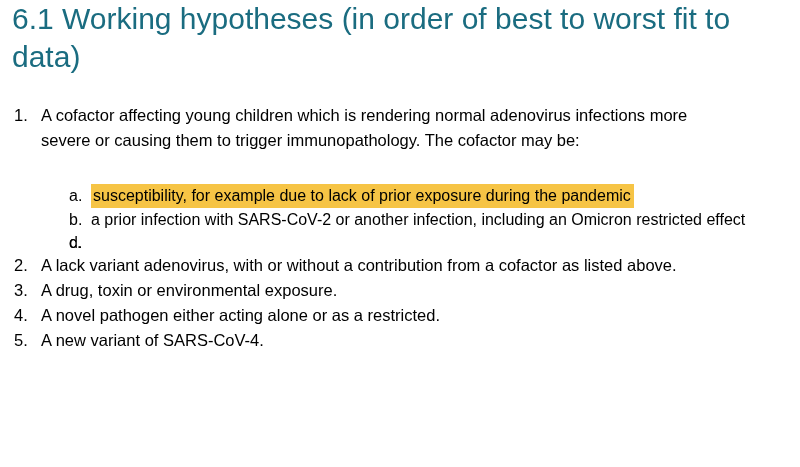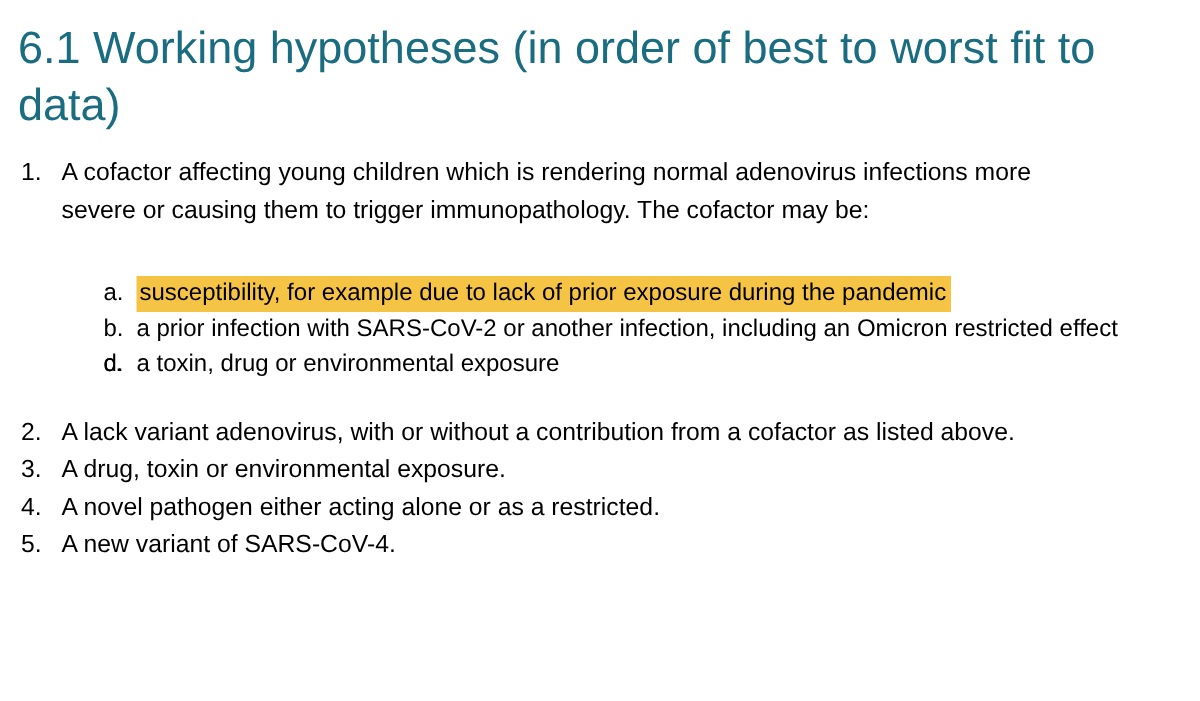"6.1 Working hypotheses (in order" .slide-title { top: 14px -> 0 }
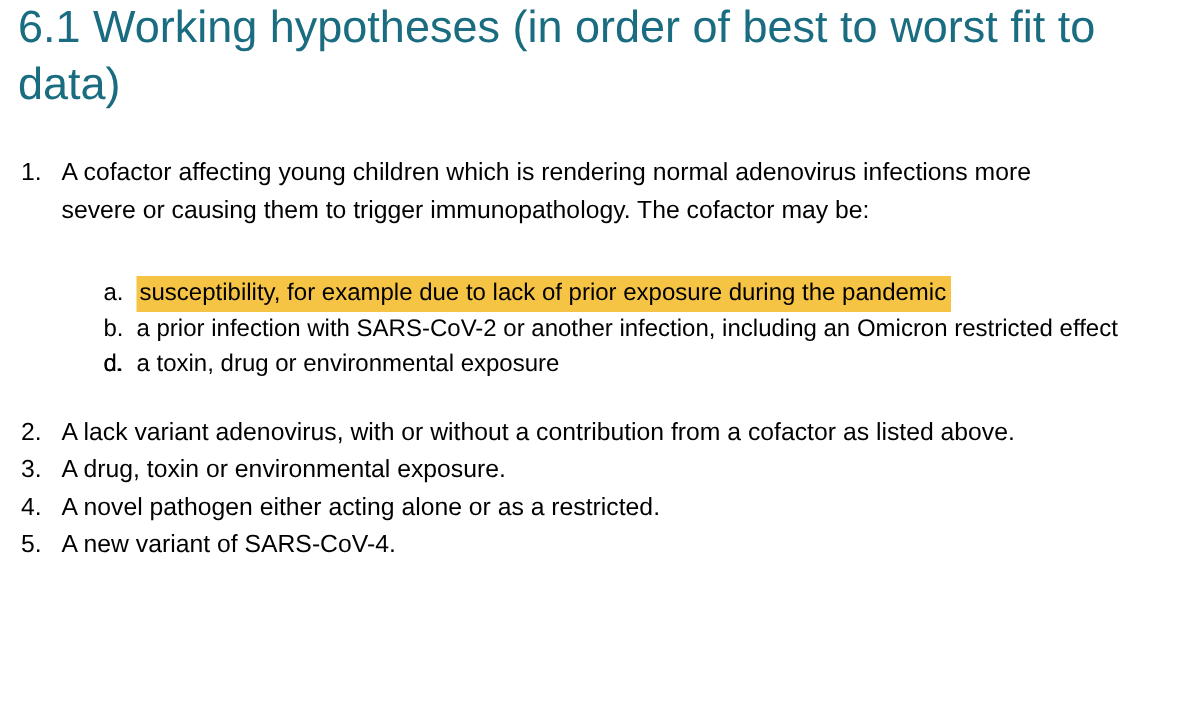"a toxin, drug or environmental" span.txt { html: <span>a toxin, drug or environmental exposure</span> -> none }
